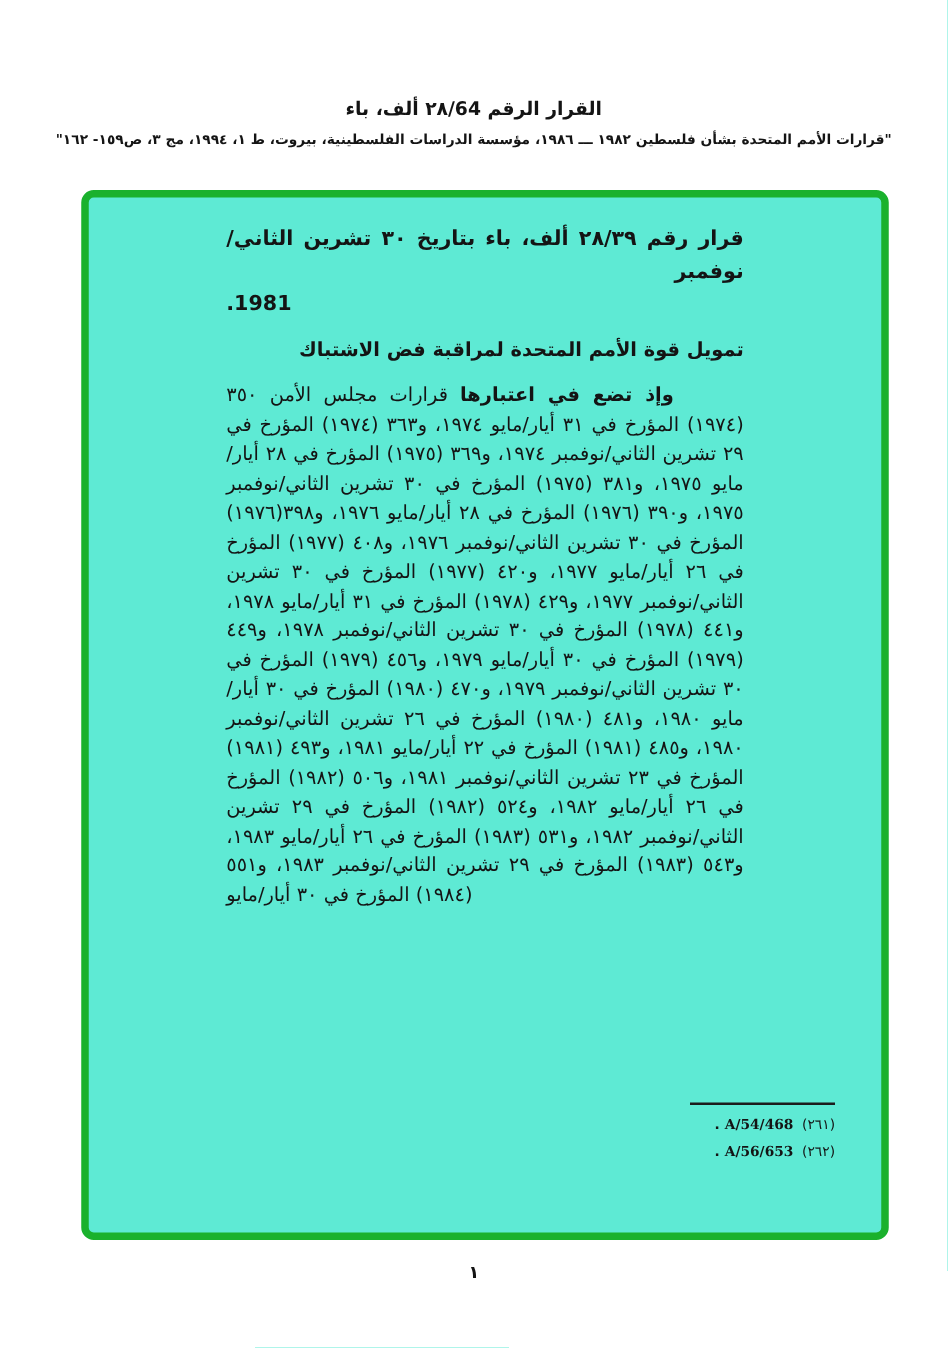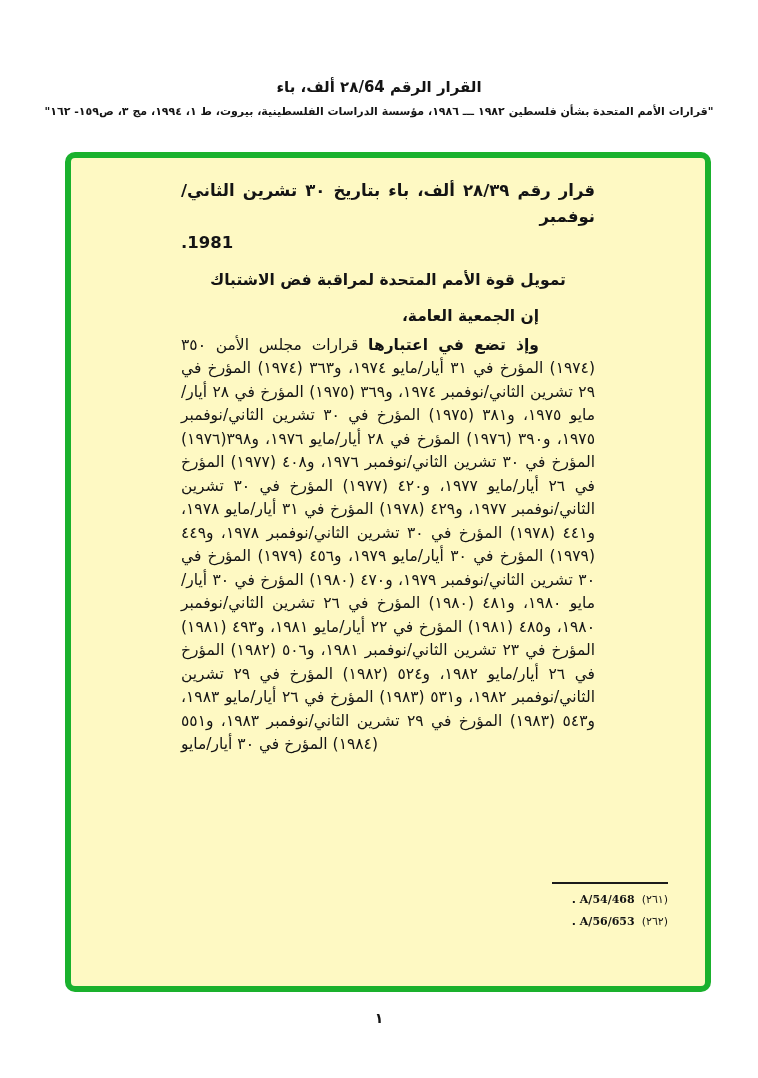"قرار رقم ٢٨/٣٩ ألف، باء" .res-box { background: #fef9c3 -> #5eead4 }
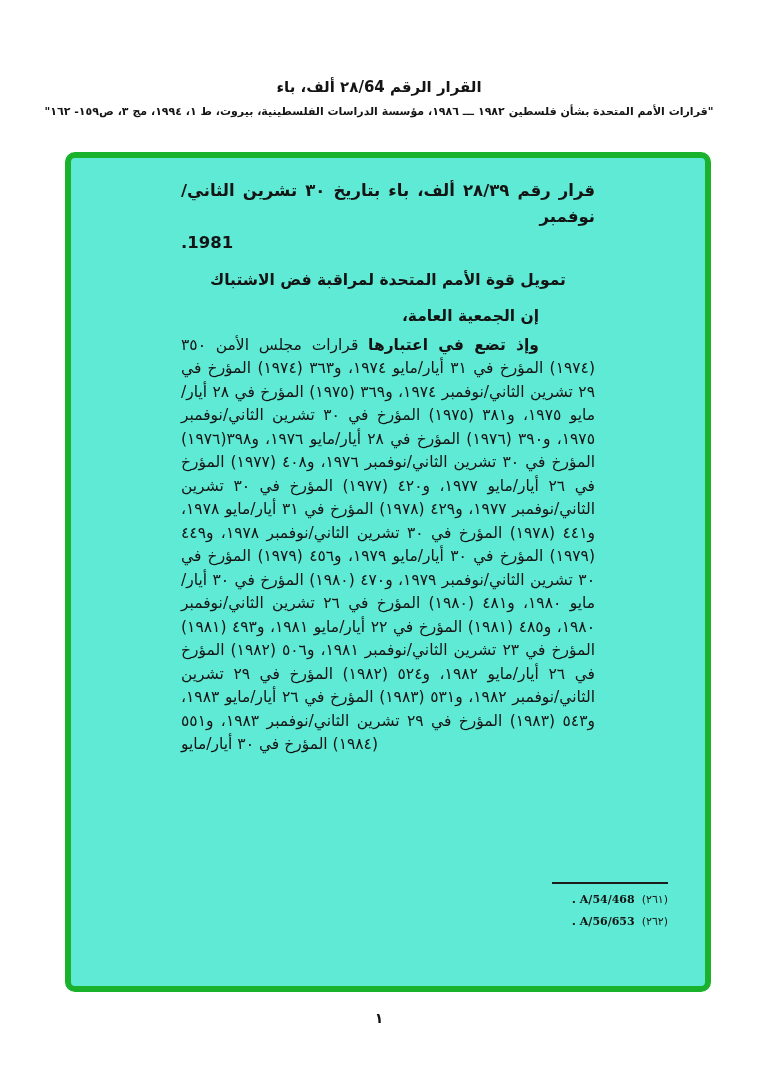"تمويل قوة الأمم المتحدة لمراقبة" .doc-subtitle { text-align: center -> right }
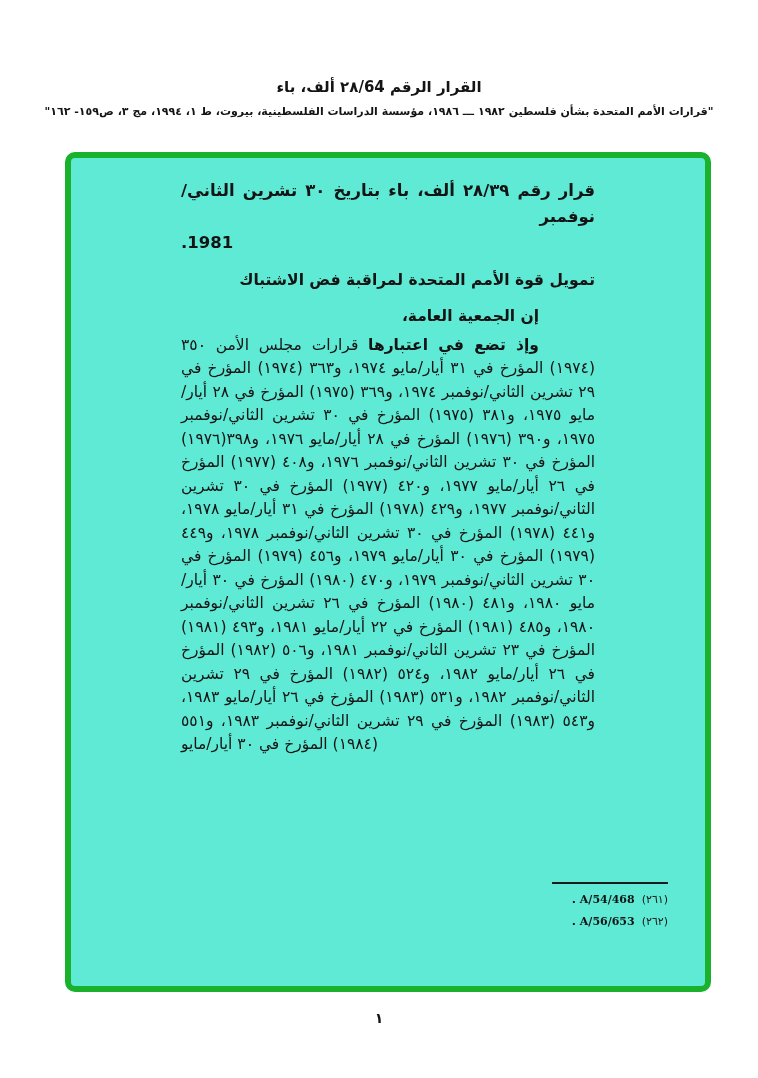"إن الجمعية العامة،" p.para { html: <p>إن الجمعية العامة،</p> -> none }
